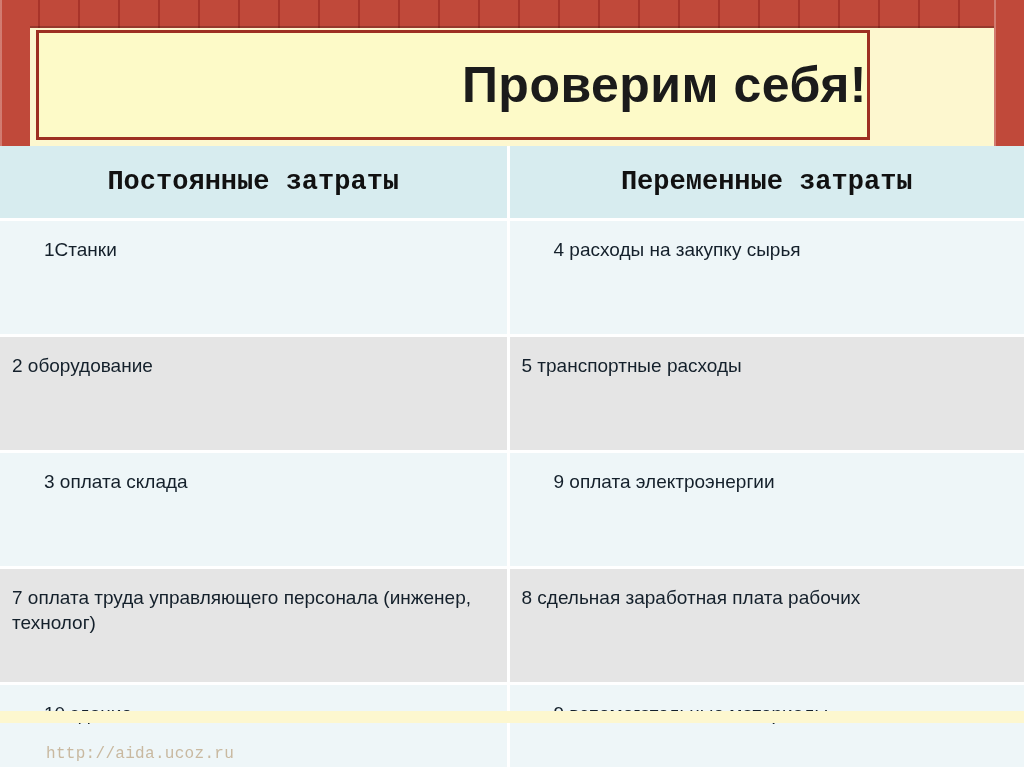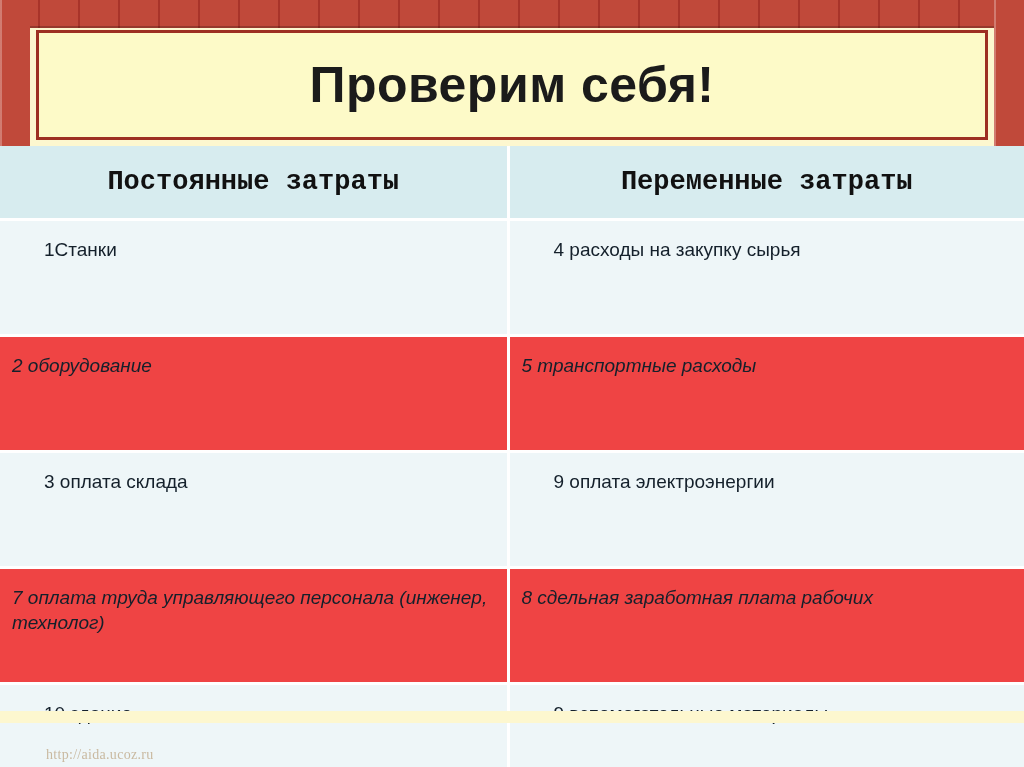"Проверим себя!" #title-box { justify-content: center -> flex-end; width: 952px -> 834px }
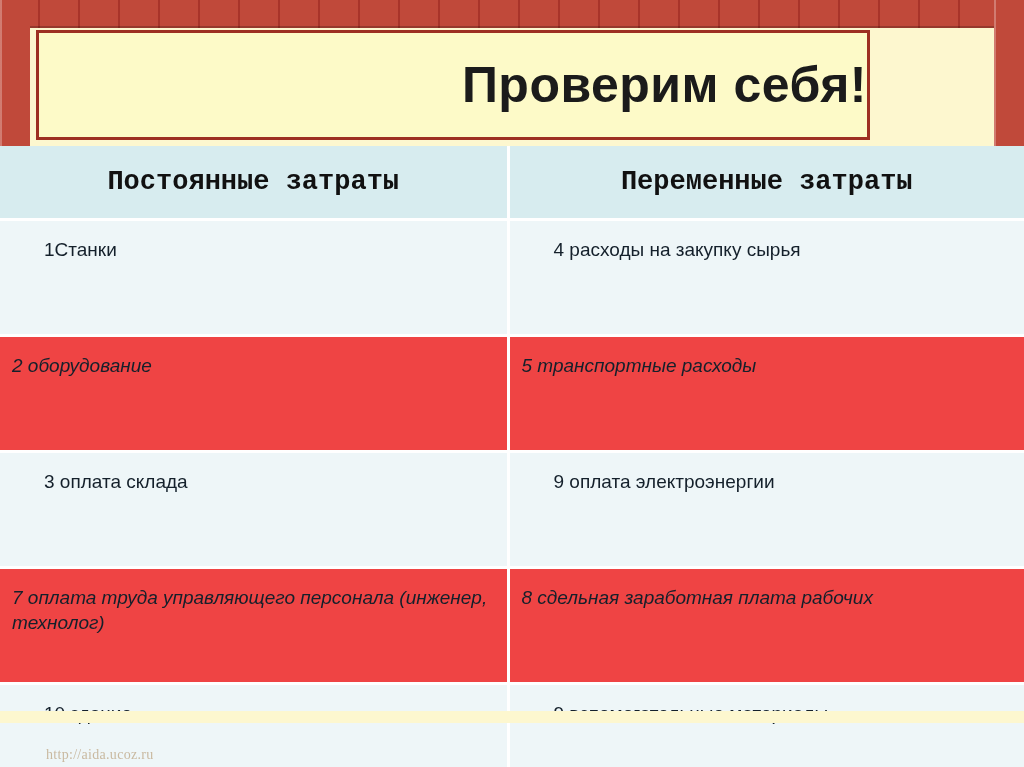"2 оборудование" #cost-table tr.row-even td { background: #ef4444 -> #e5e5e5; font-style: italic -> none }
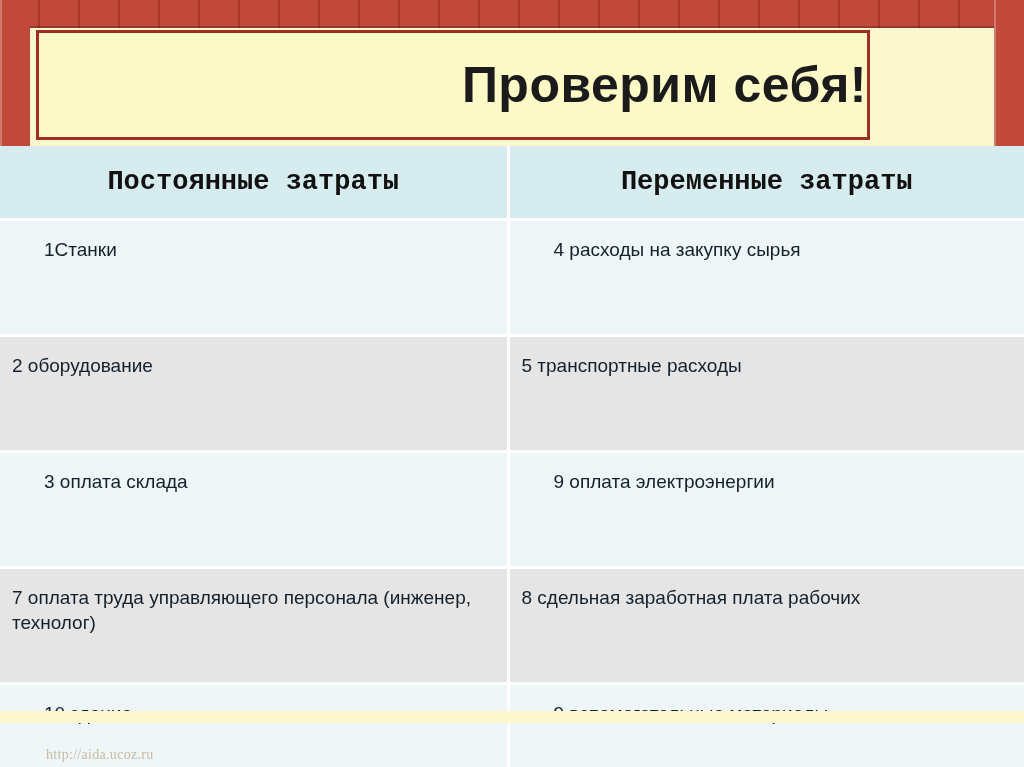"http://aida.ucoz.ru" #watermark { font-family: Liberation Serif, serif -> Liberation Mono, monospace; font-size: 14px -> 16px }
